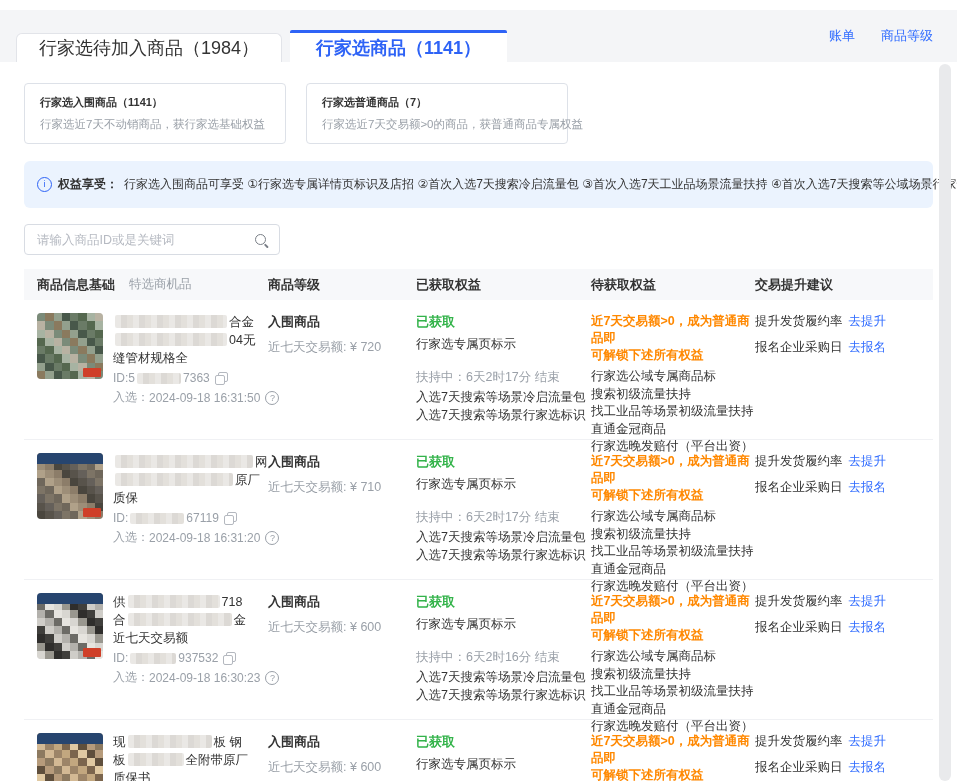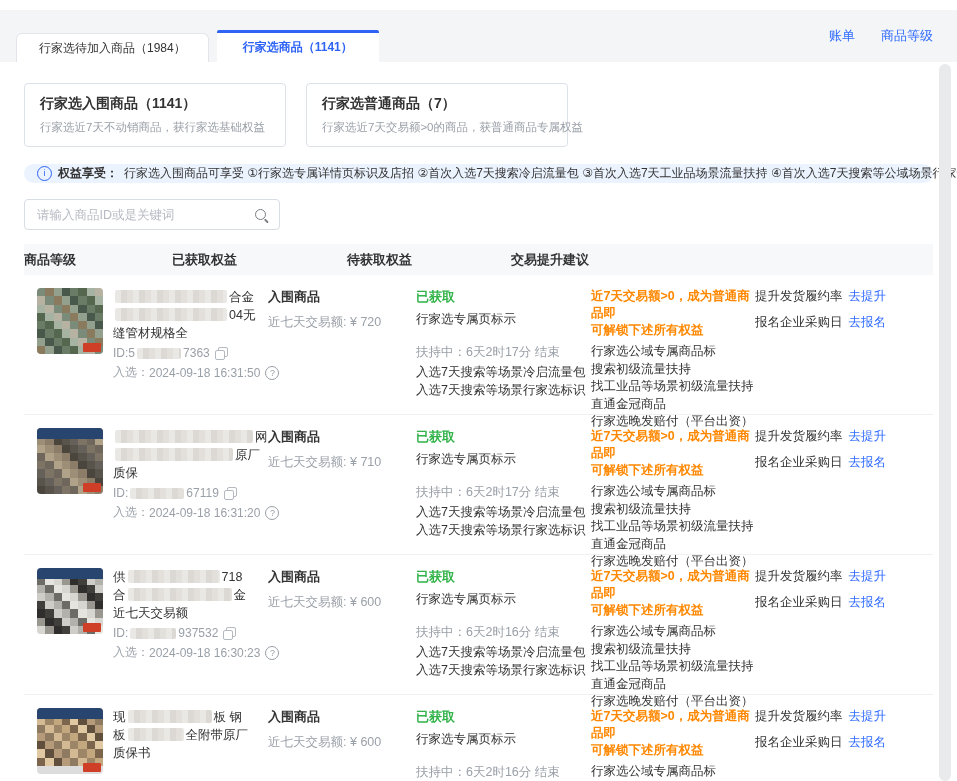"行家选待加入商品（1984）" .tab { font-size: 12px -> 18px }
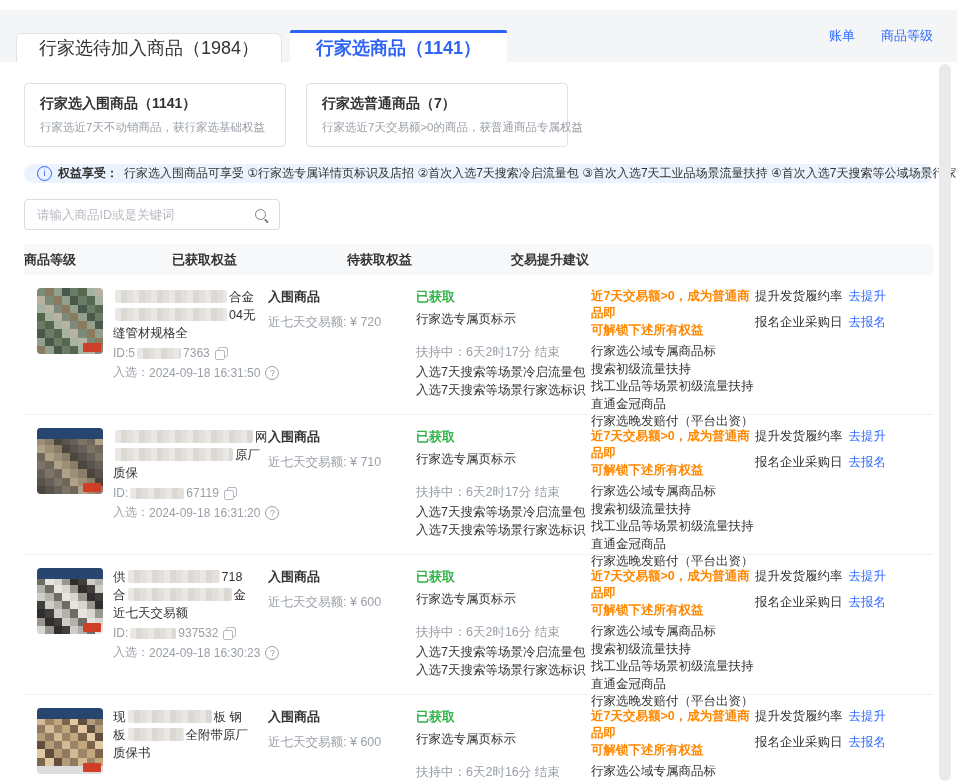"行家选入围商品（1141）" .card-title { font-size: 14px -> 11px }
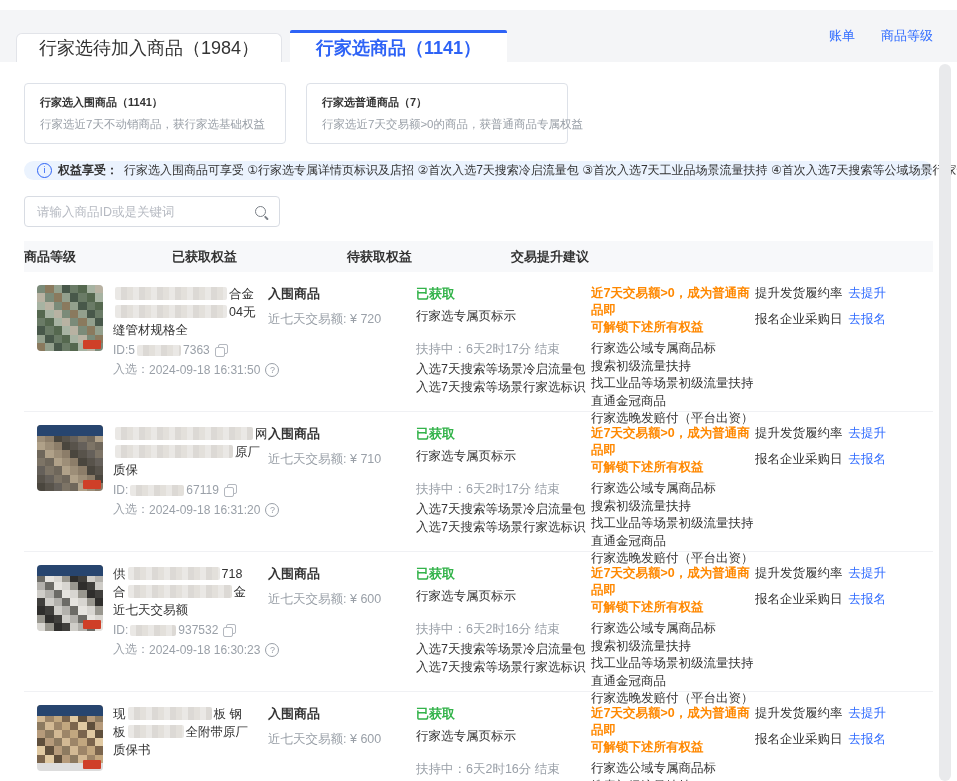"权益享受：" .notice { border-radius: 16px -> 6px; padding: 1px 13px -> 15px 13px }
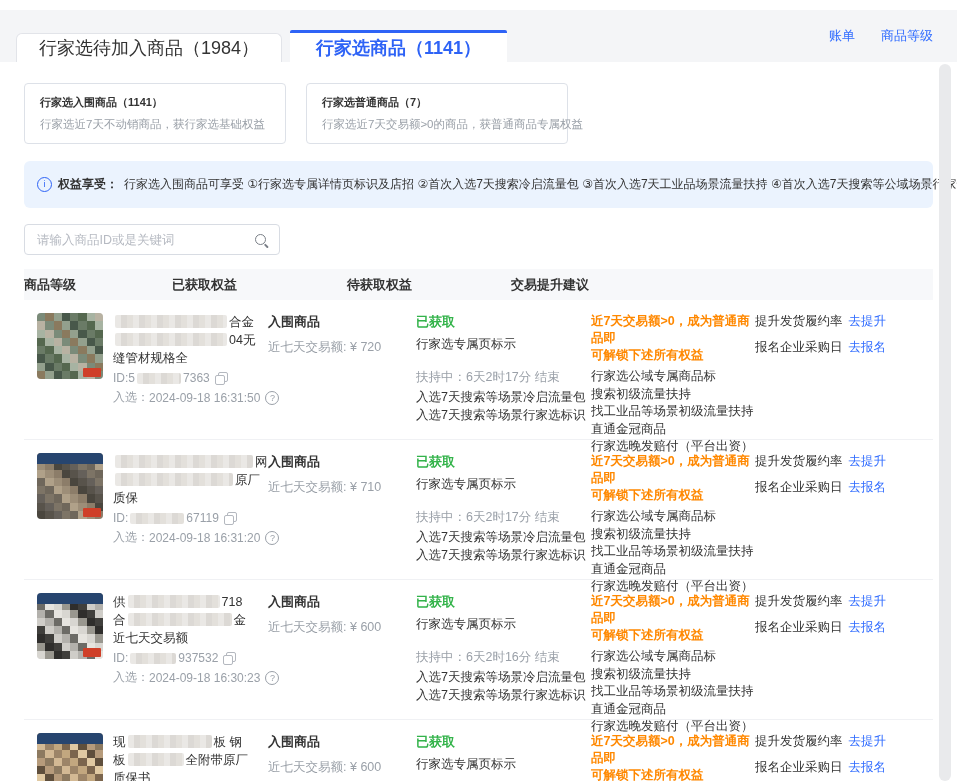"商品信息基础" div.c-prod { html: none -> <div> <span>商品信息基础</span> <span>特选商机品</span> </div> }
